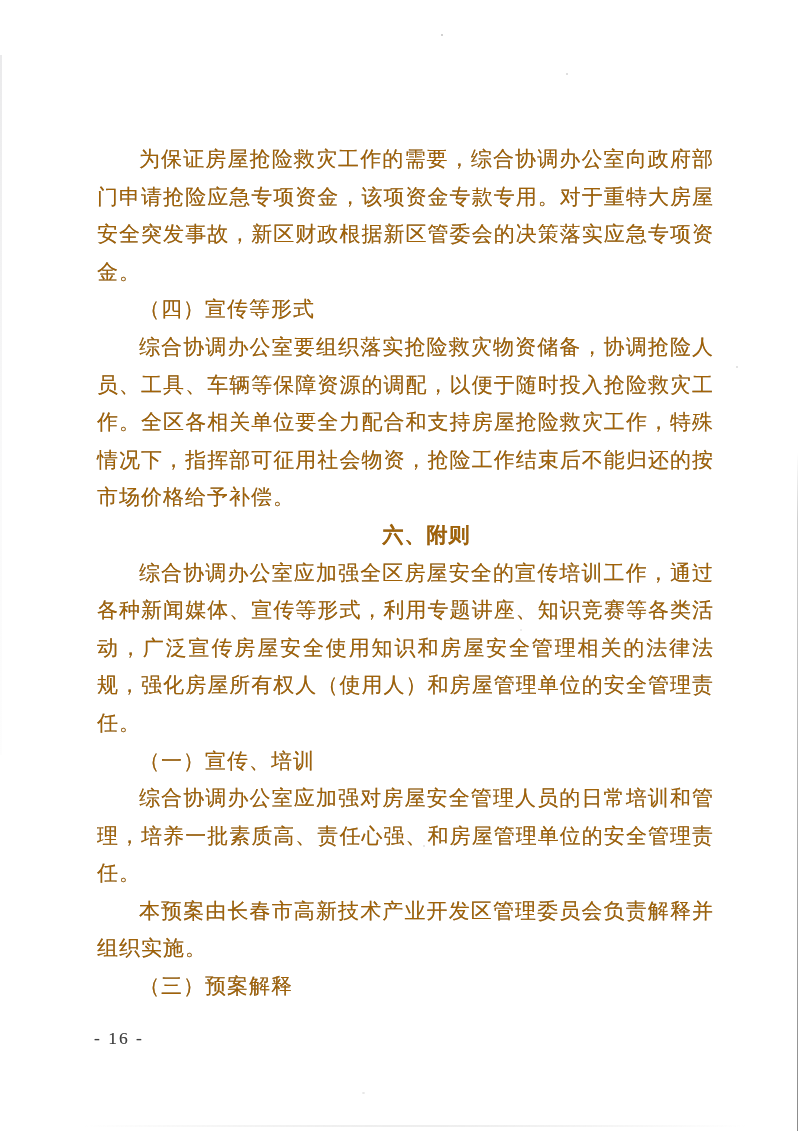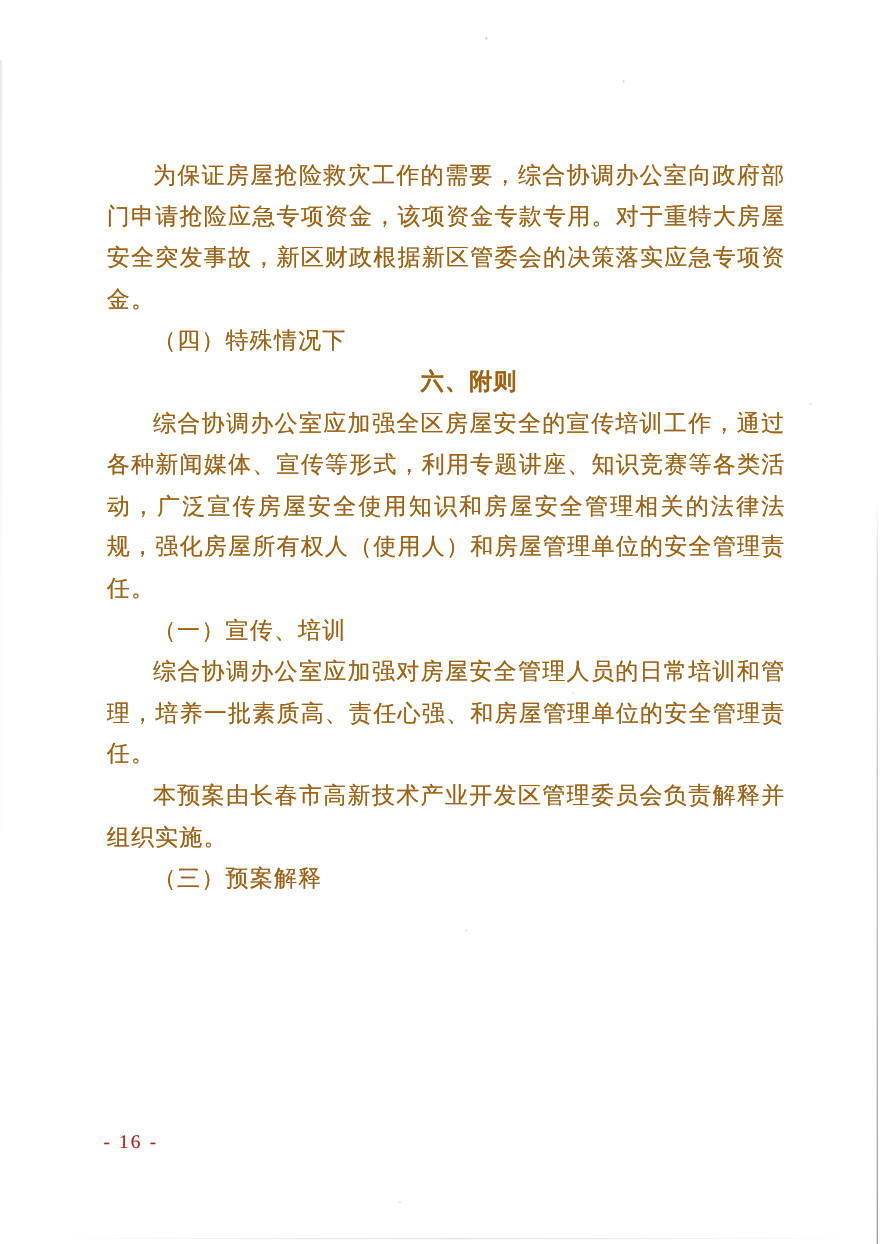"（四）特殊情况下" p.para { text: 特殊情况下 -> 宣传等形式 }
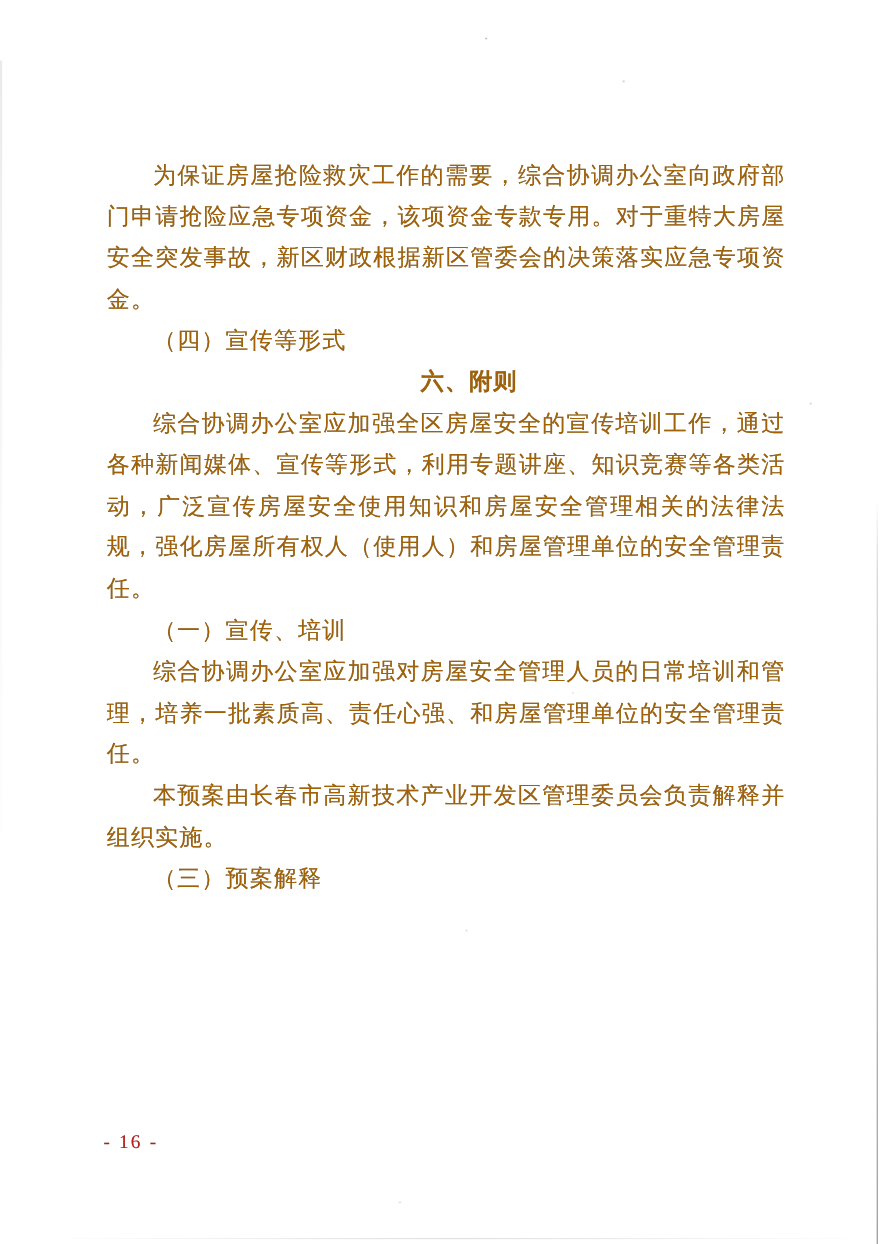"综合协调办公室要组织落实抢险救灾物资储备，协调抢险人员、工具、车辆等保障资源的调" p.para { html: none -> <p>综合协调办公室要组织落实抢险救灾物资储备，协调抢险人员、工具、车辆等保障资源的调配，以便于随时投入抢险救灾工作。全区各相关单位要全力配合和支持房屋抢险救灾工作，特殊情况下，指挥部可征用社会物资，抢险工作结束后不能归还的按市场价格给予补偿。</p> }
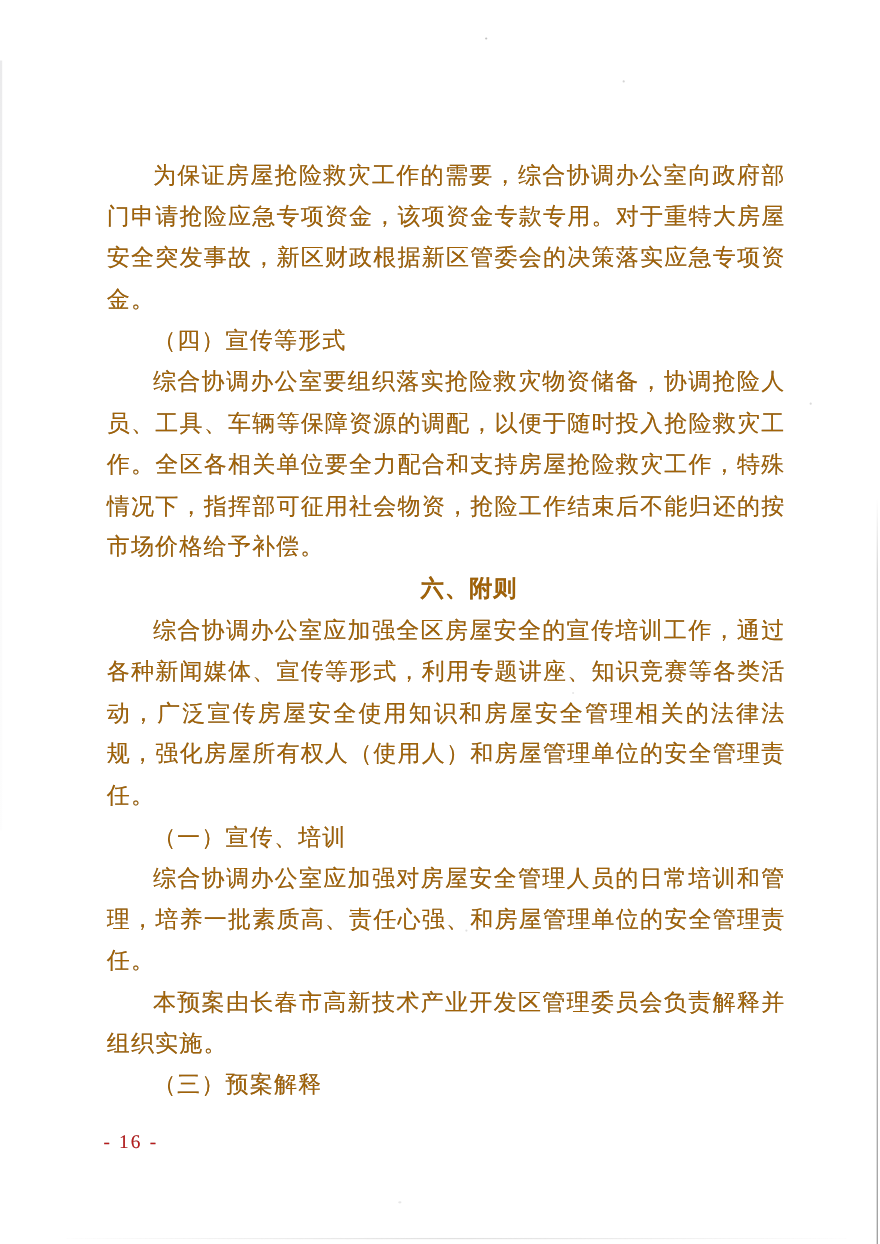"- 16 -" .page-number { color: #b91c1c -> #404040 }
